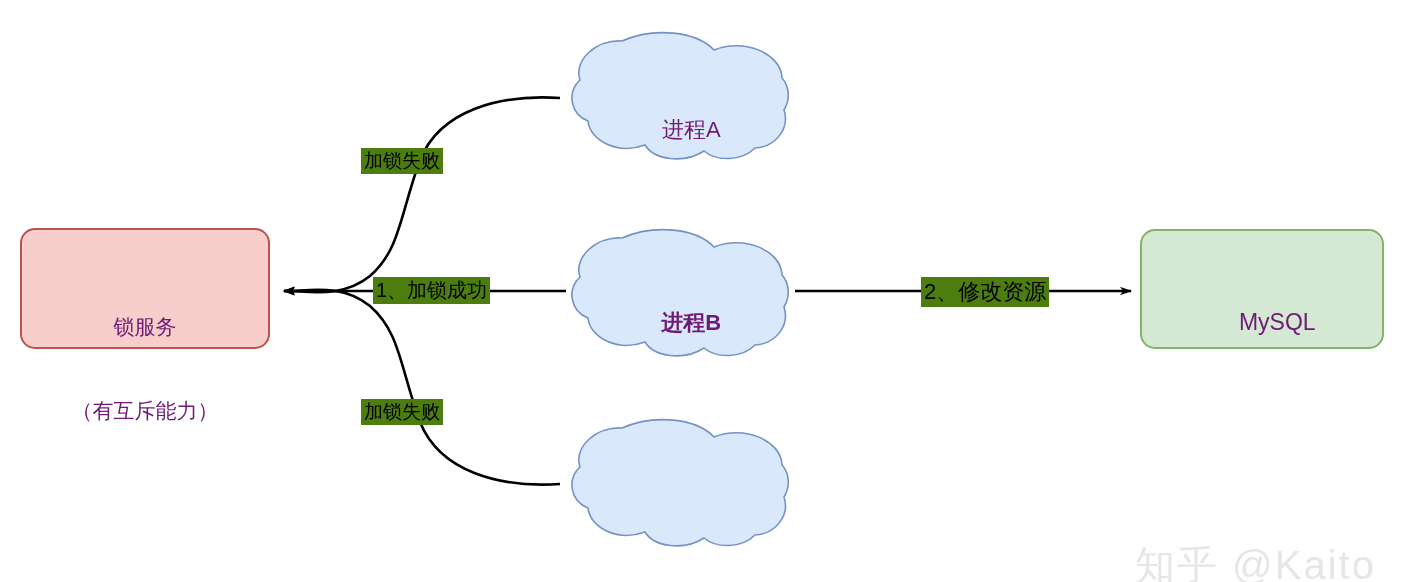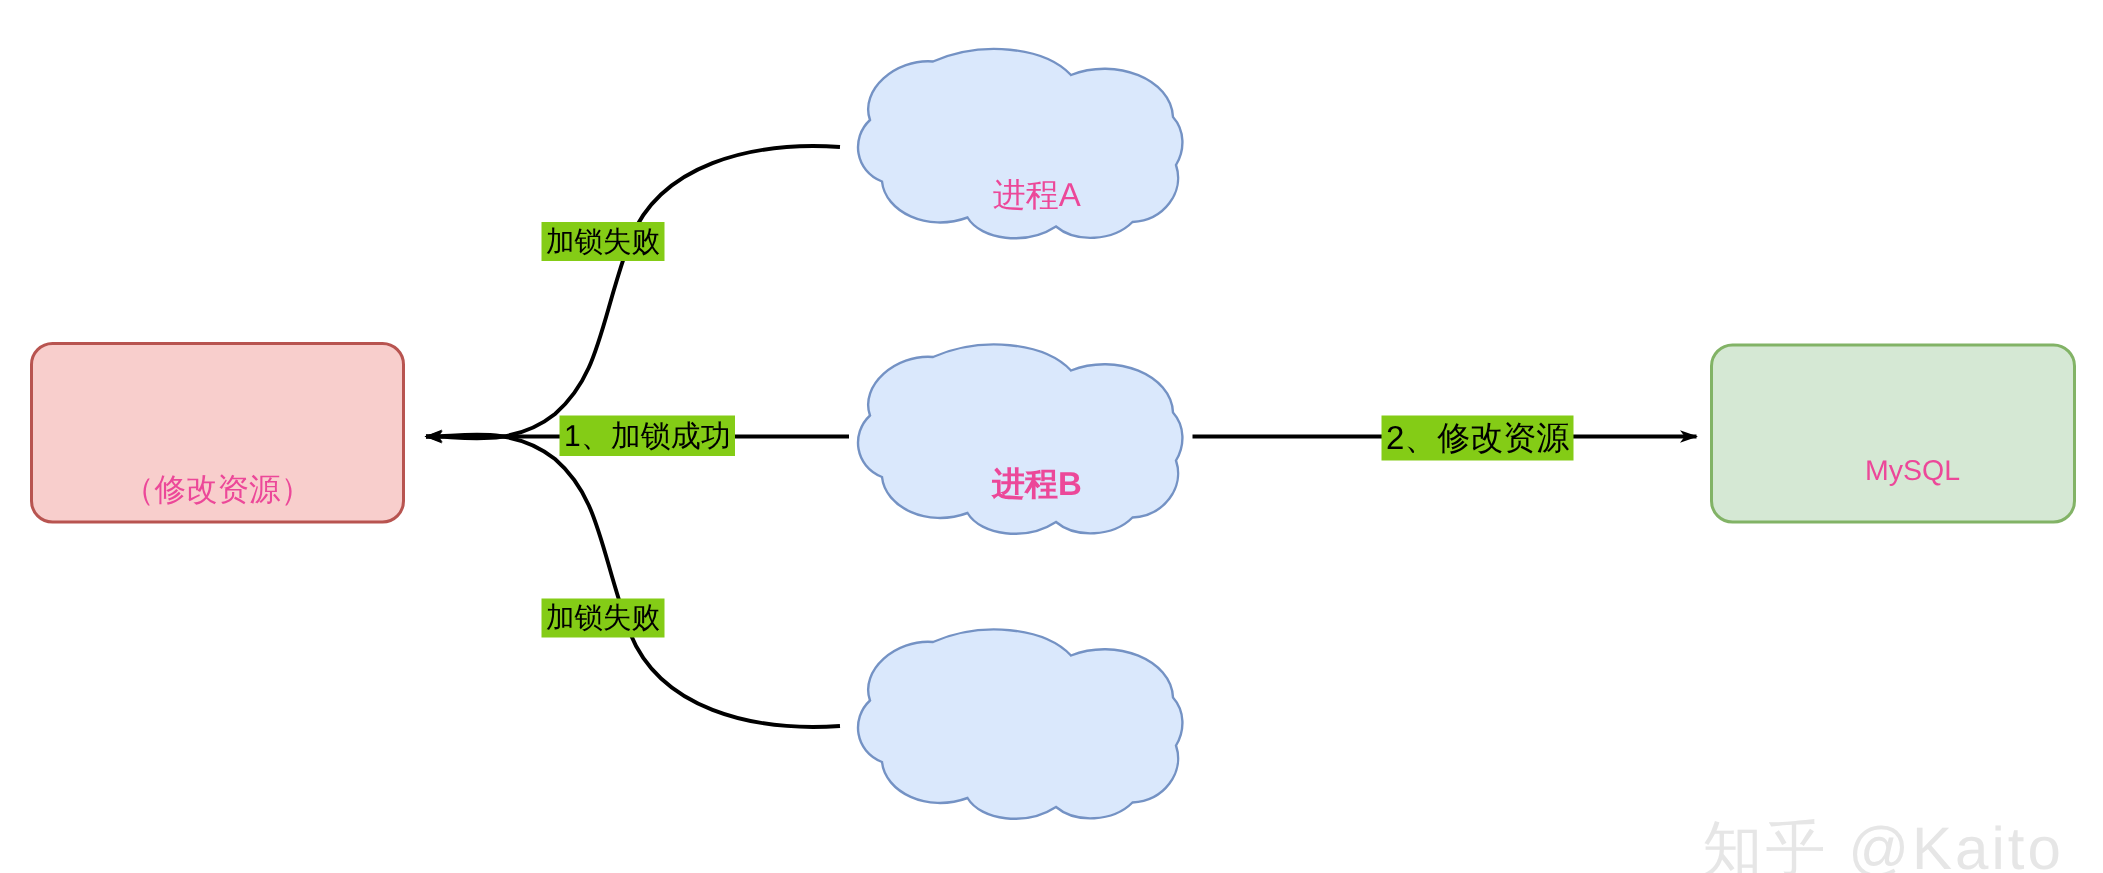"进程A" .node-label { color: #ec4899 -> #701a75 }
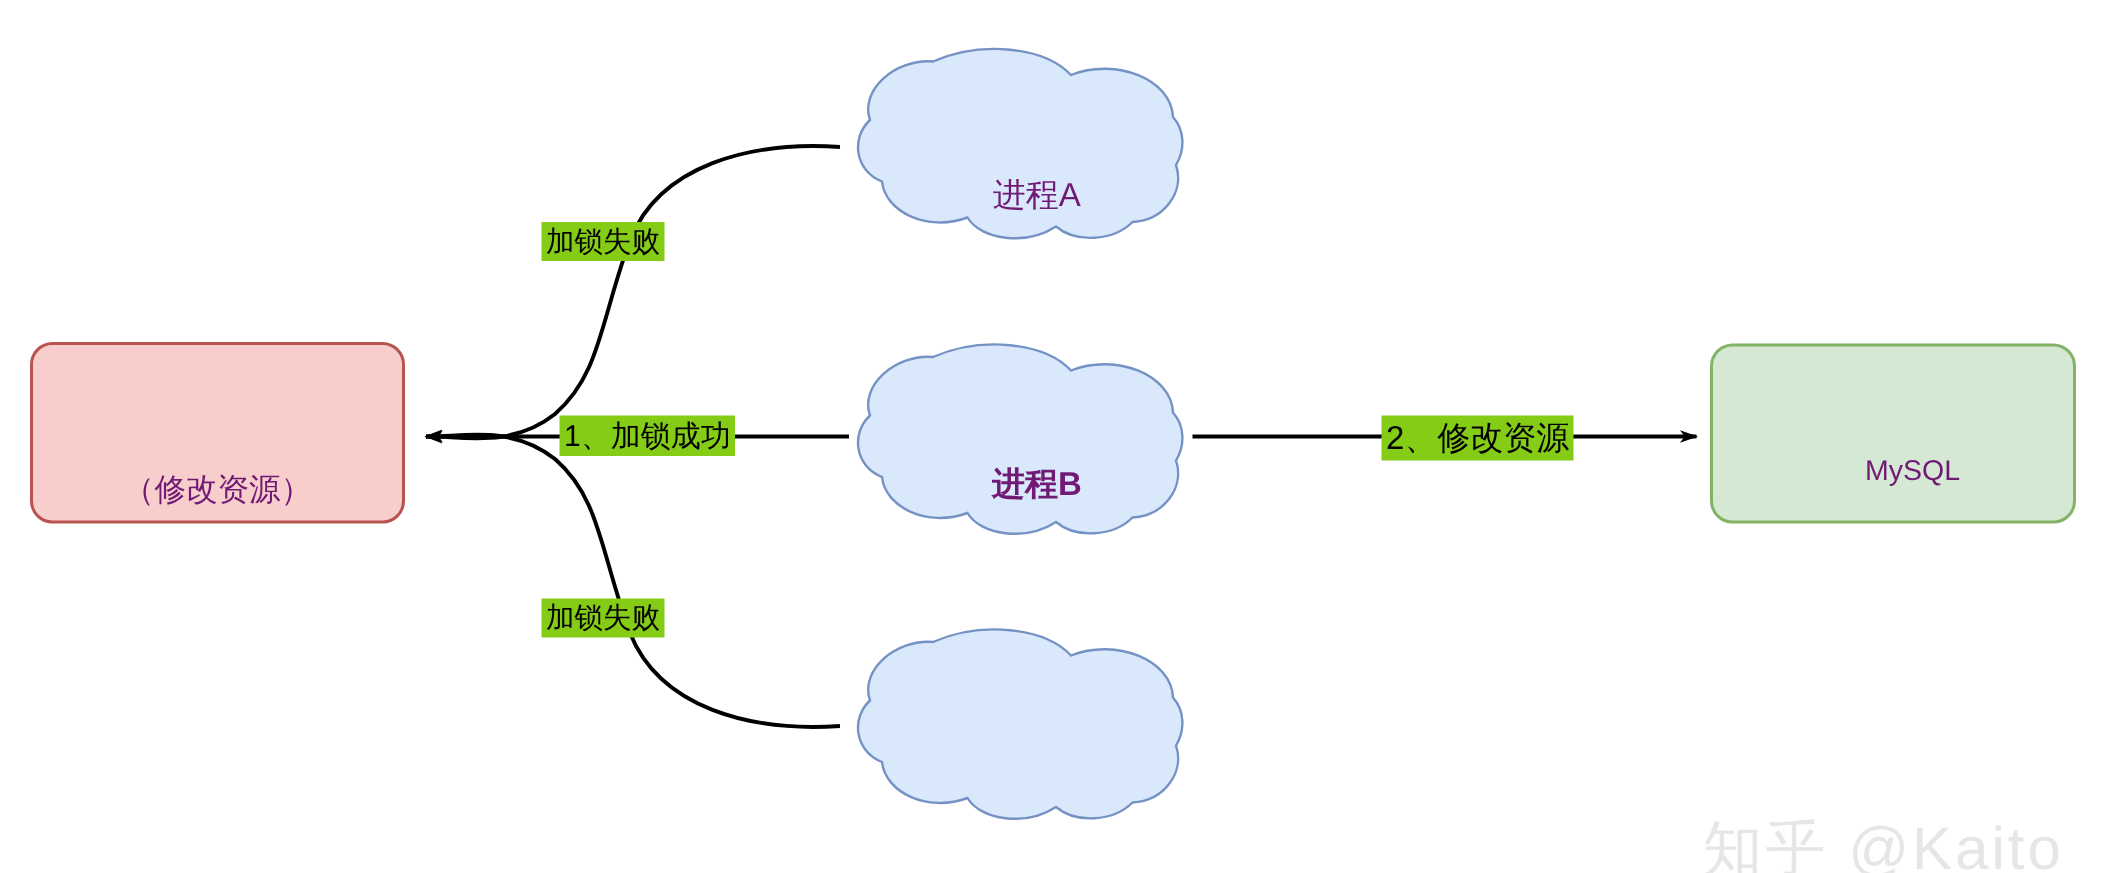"加锁失败" .edge-label { background: #84cc16 -> #4d7c0f }
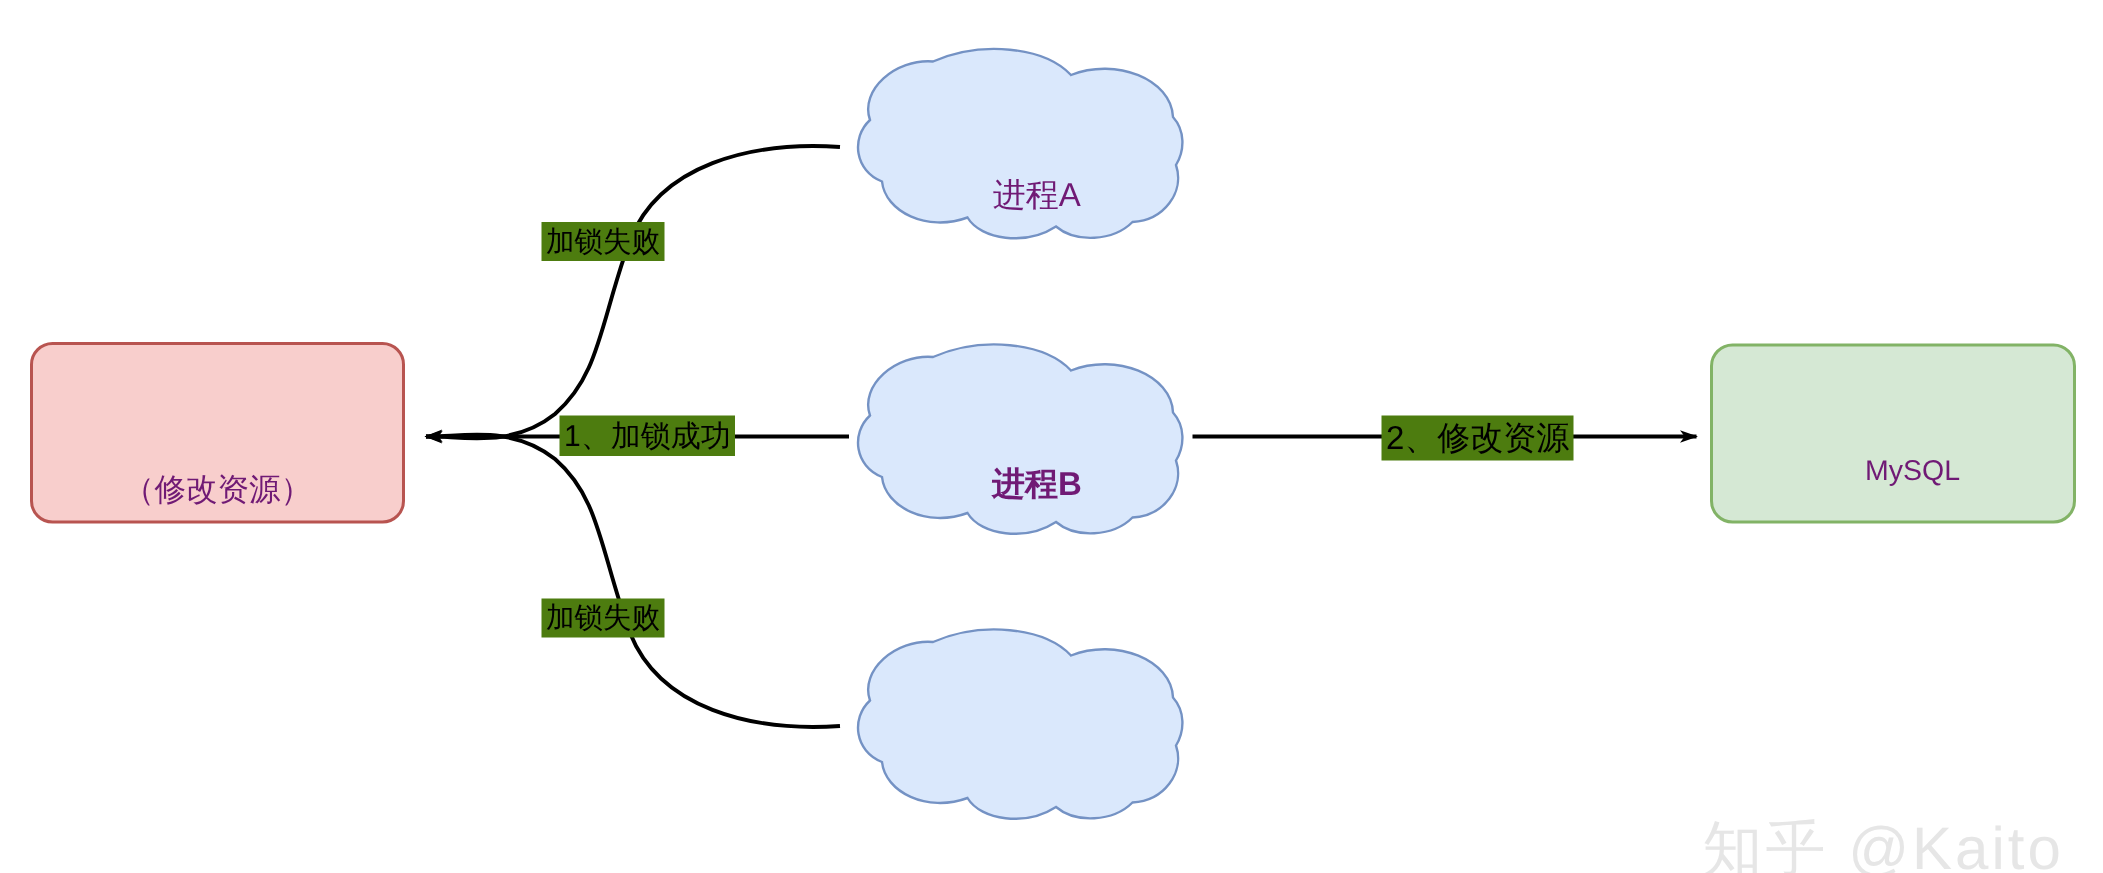"锁服务" div { html: none -> <div>锁服务</div> }
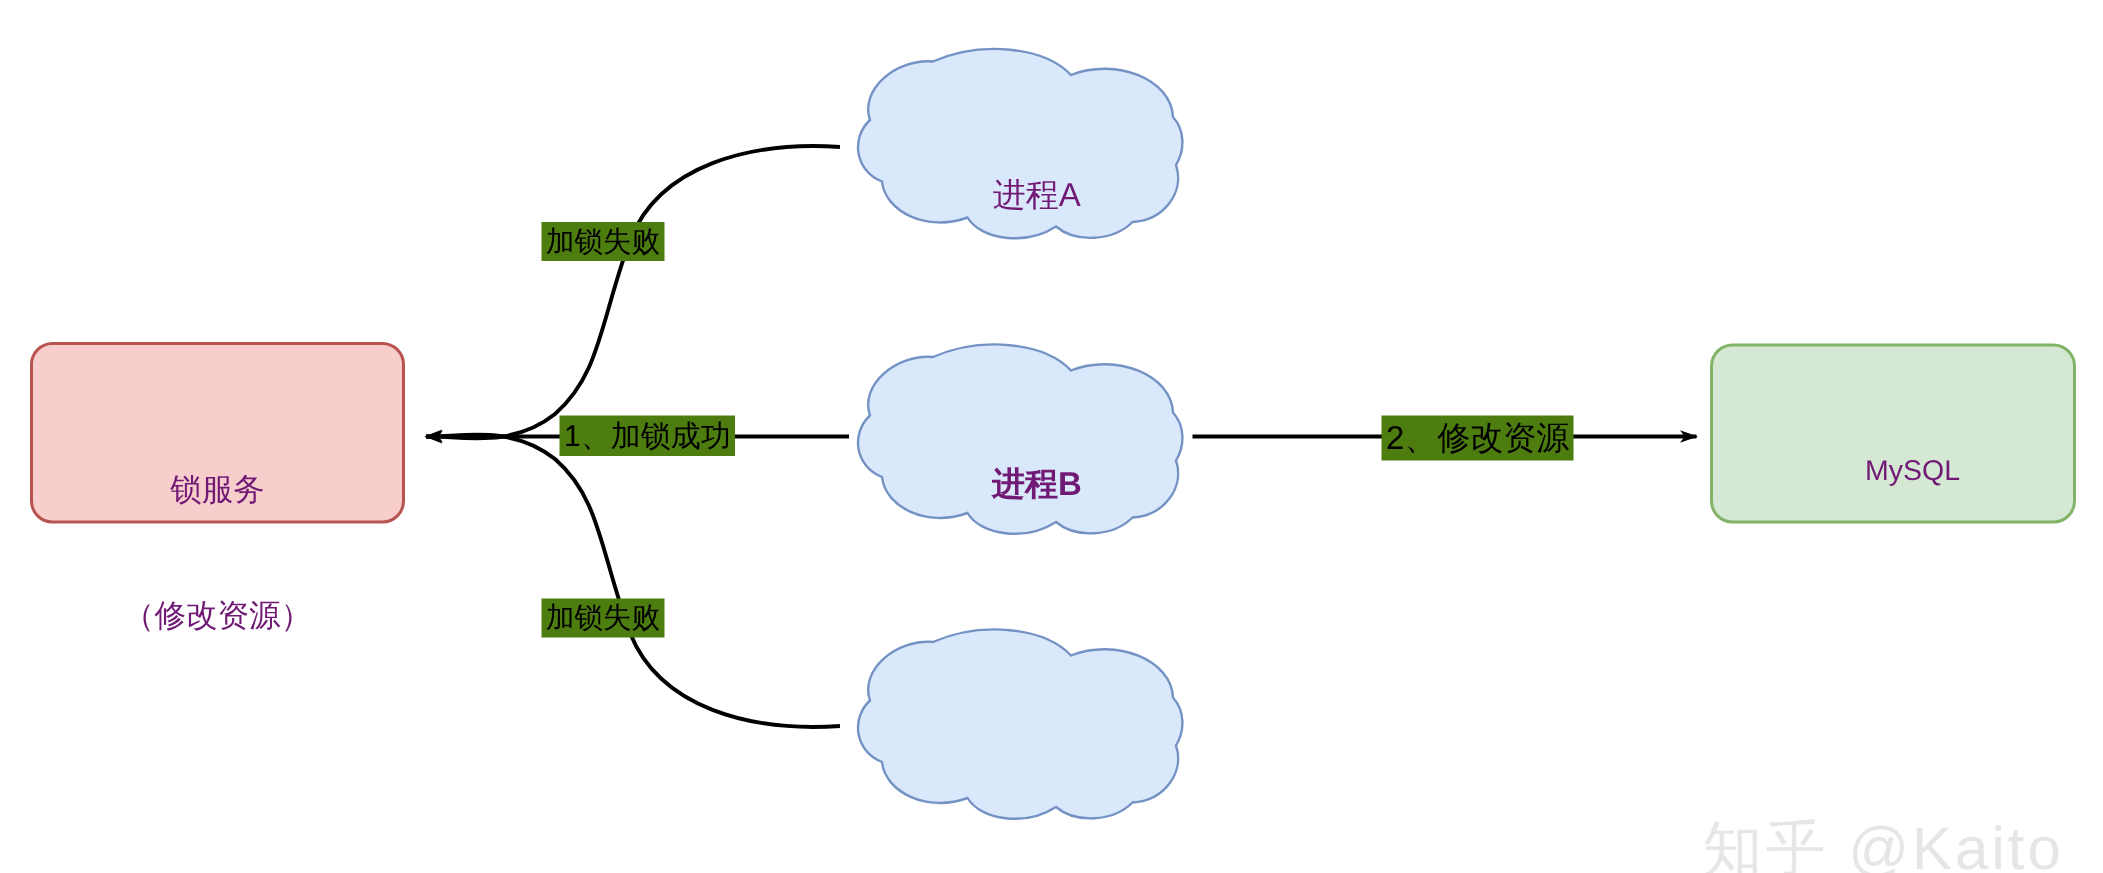"MySQL" div.node-label { font-size: 19px -> 23px }
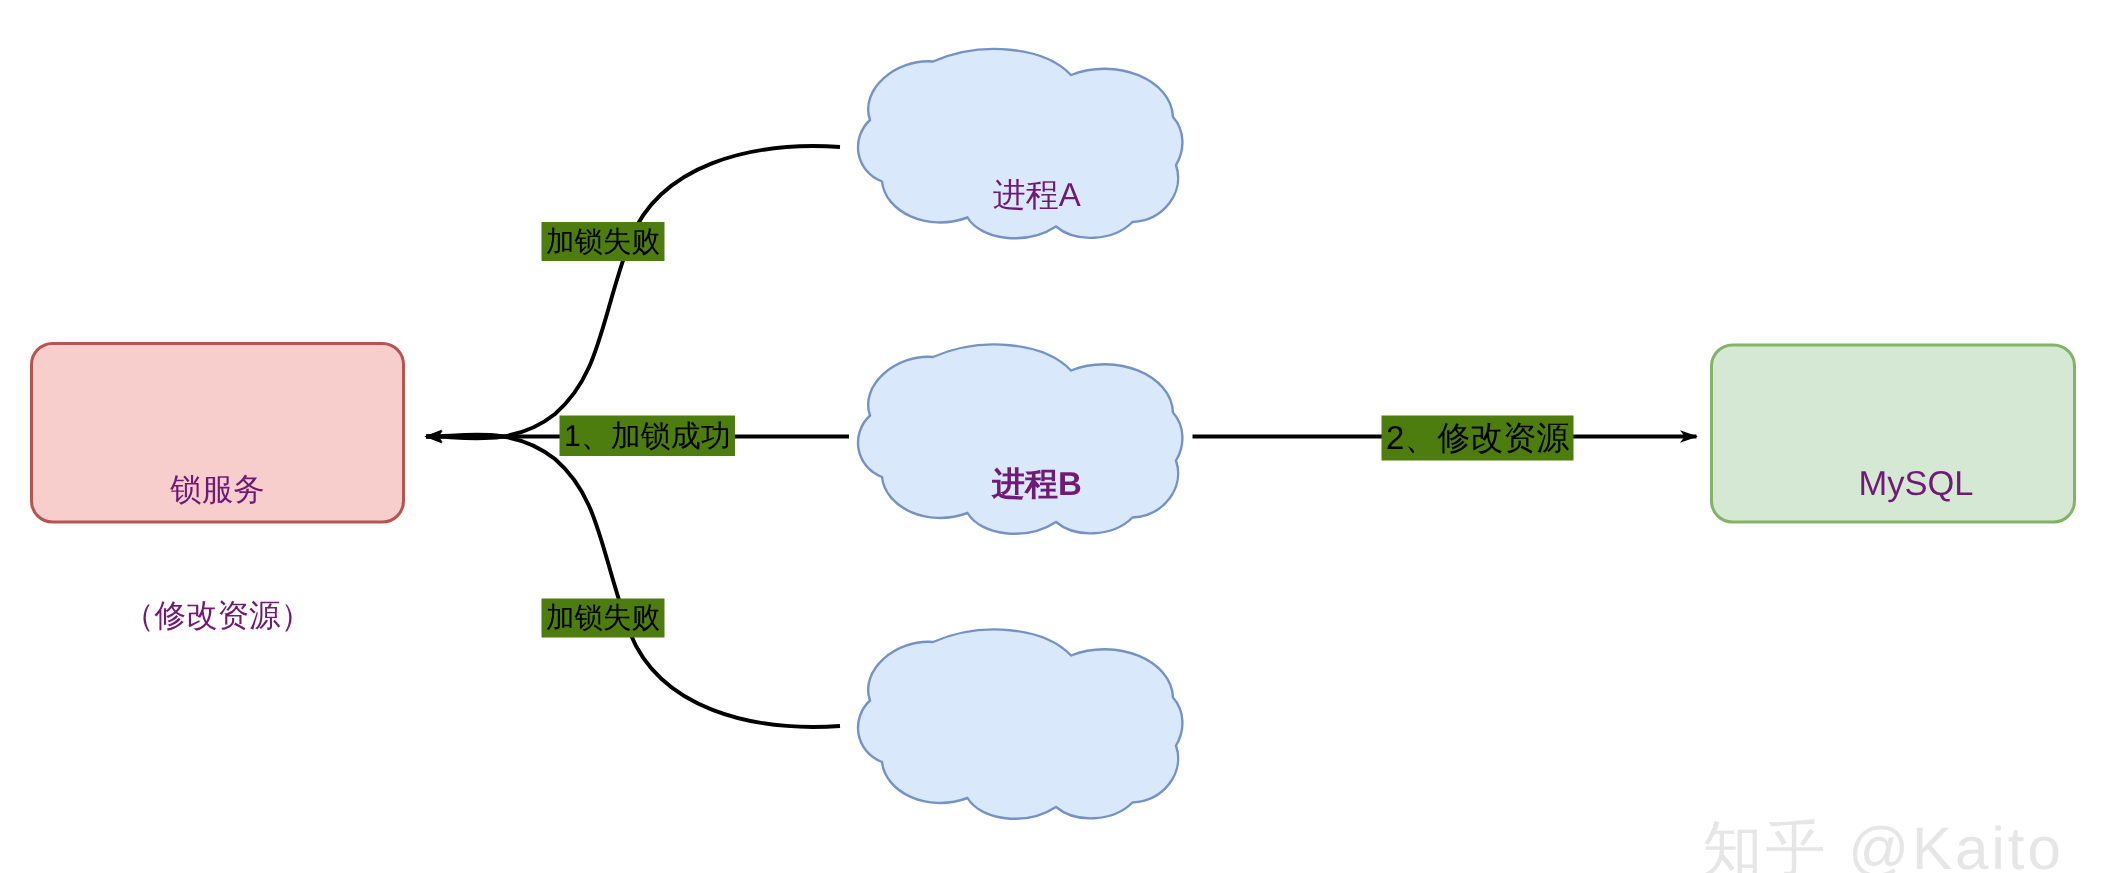"（修改资源）" div { text: 修改资源 -> 有互斥能力 }
